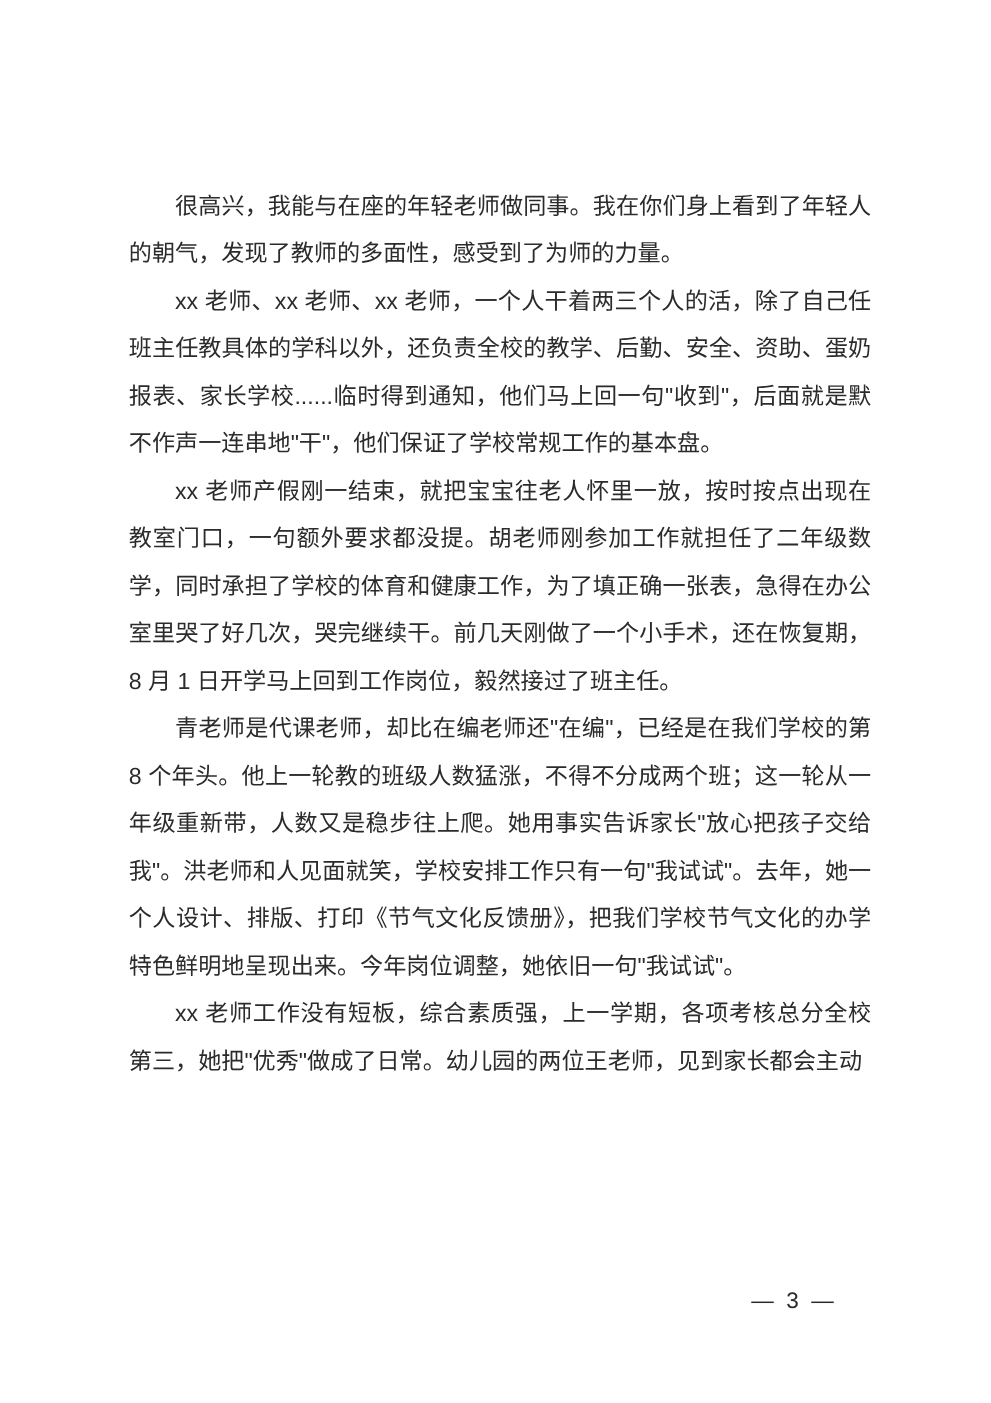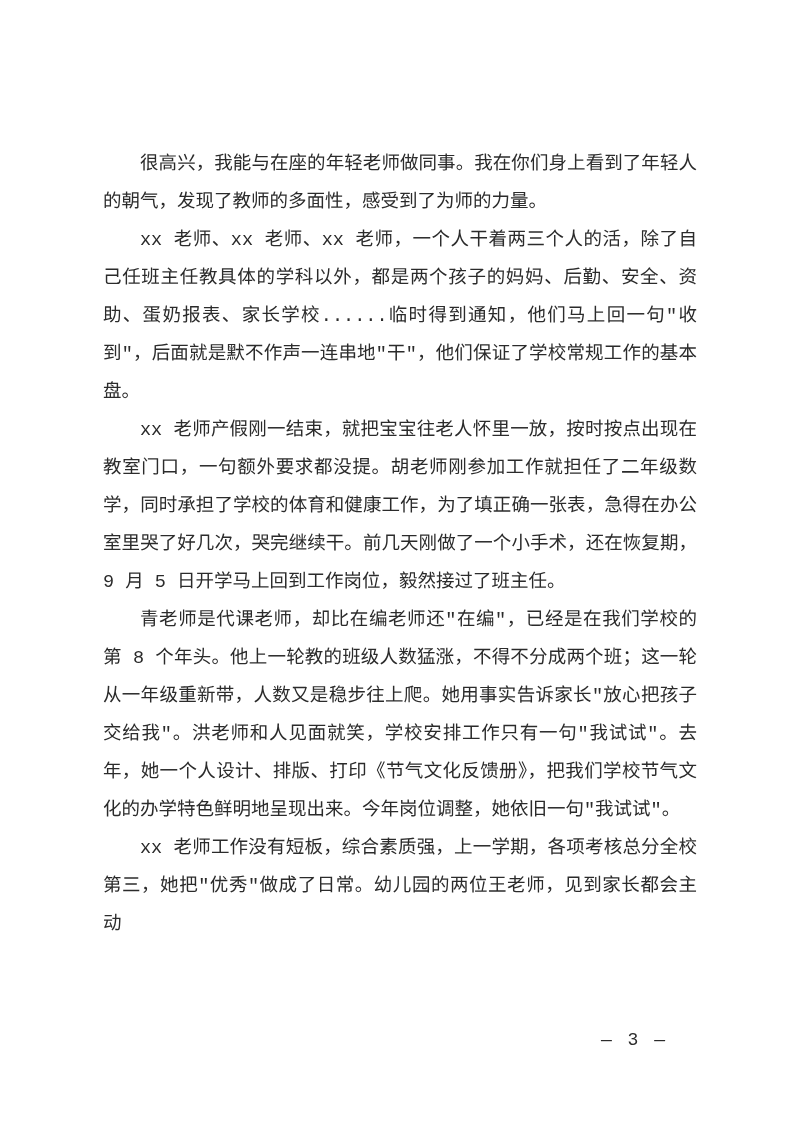"很高兴，我能与在座的年轻老师做同事。我在你们身上看到了年轻人的朝气，发现了教师的" .page { font-family: Liberation Mono, monospace -> Liberation Sans, sans-serif }
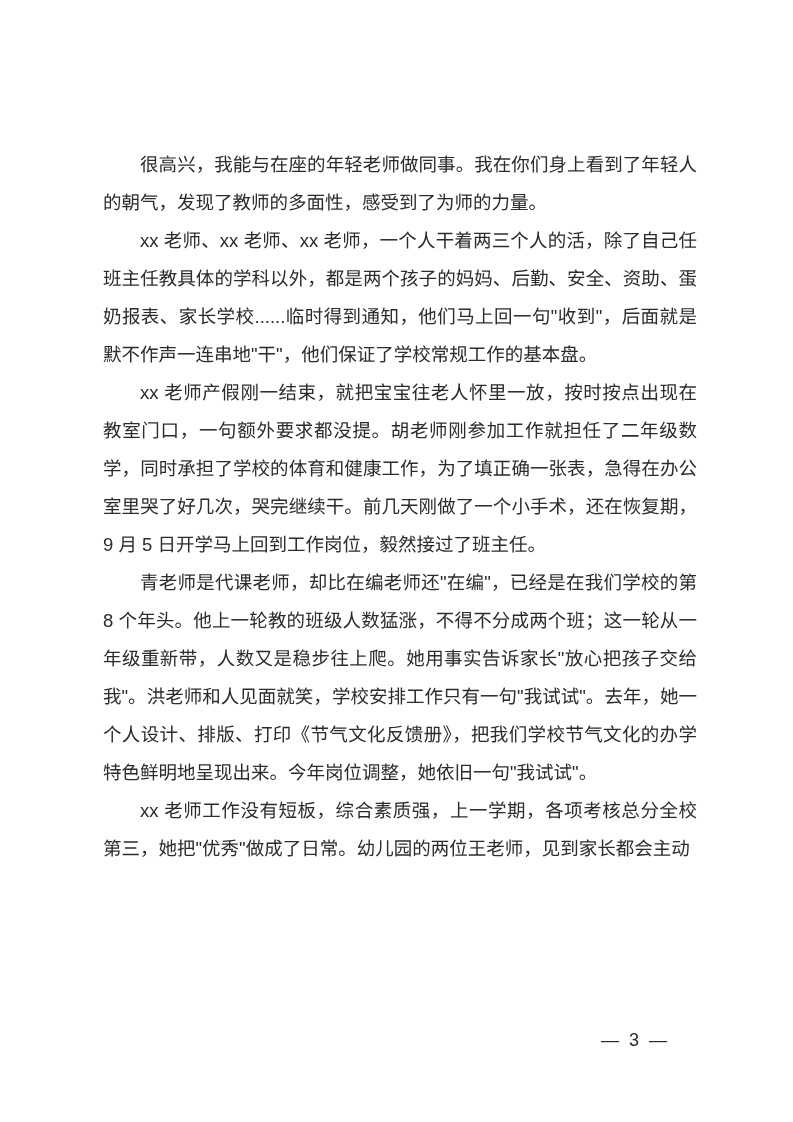"xx 老师、xx 老师、xx" p { text: 都是两个孩子的妈妈 -> 还负责全校的教学 }
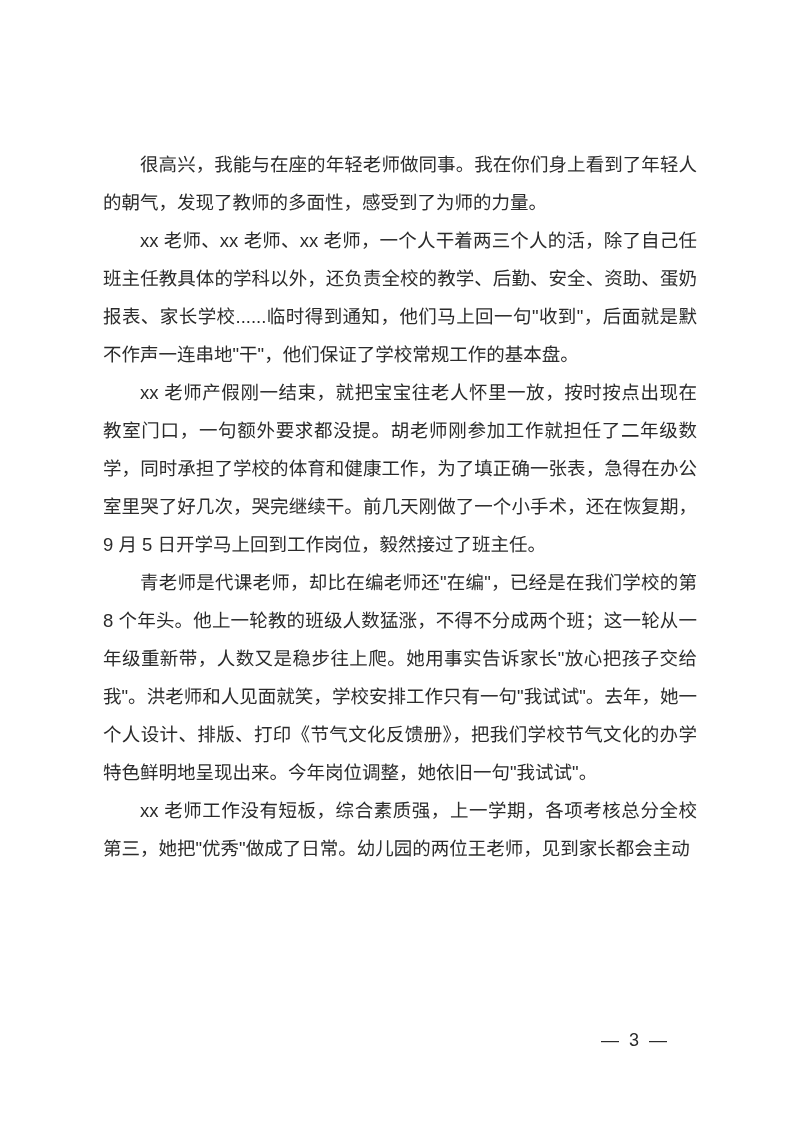"xx" p { text: 9 月 5 -> 8 月 1 }
